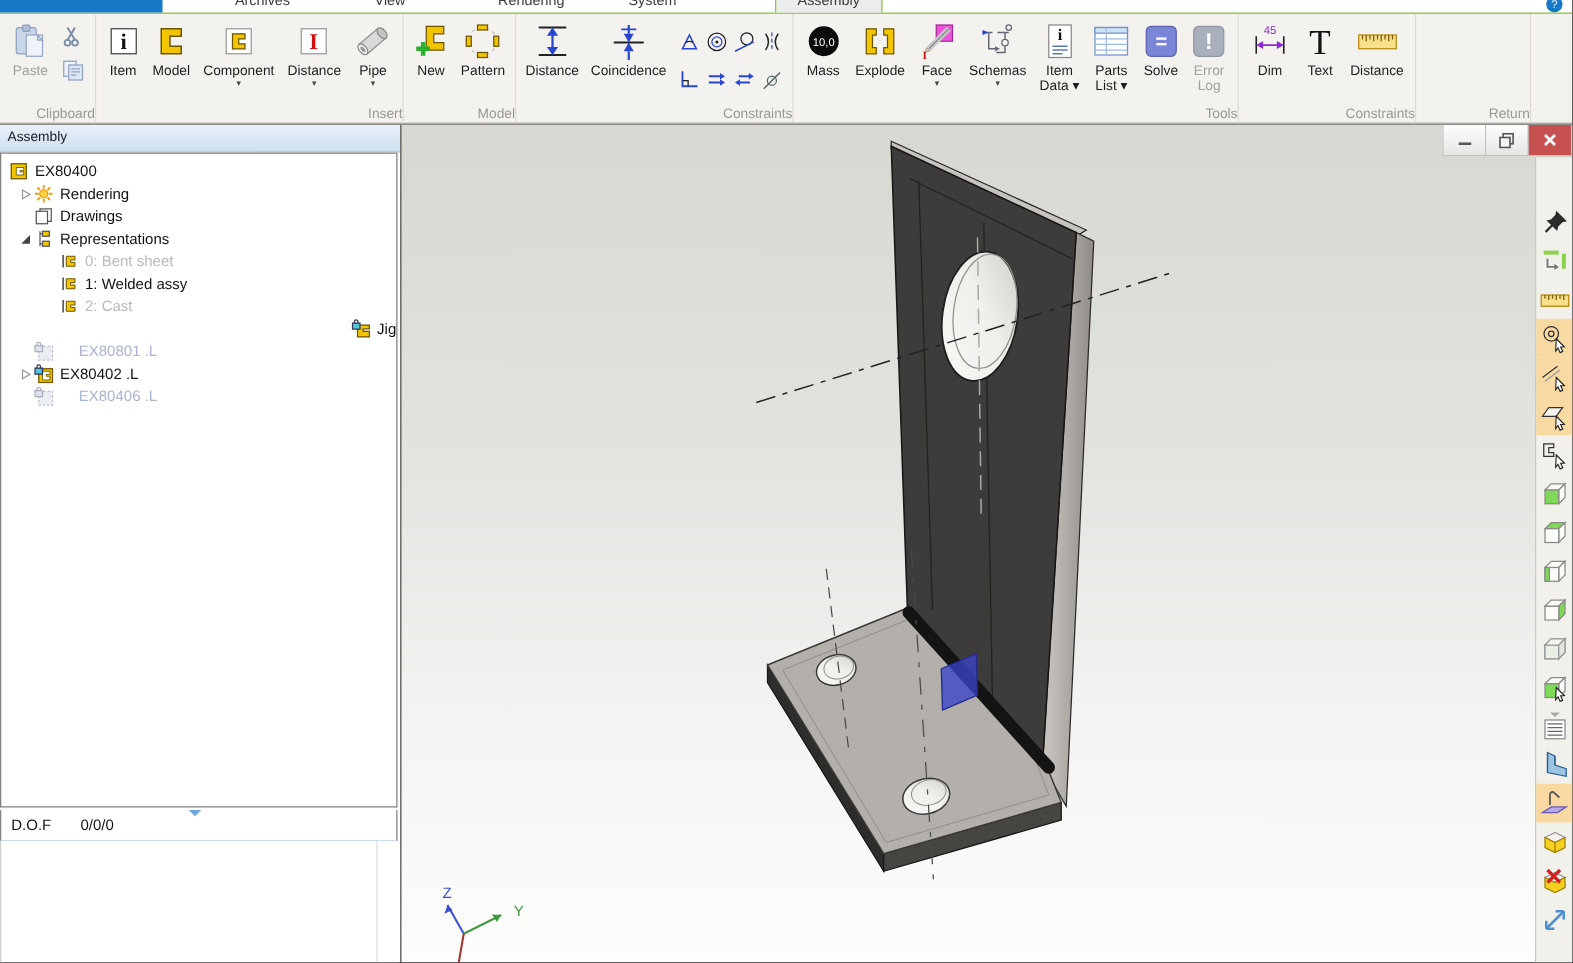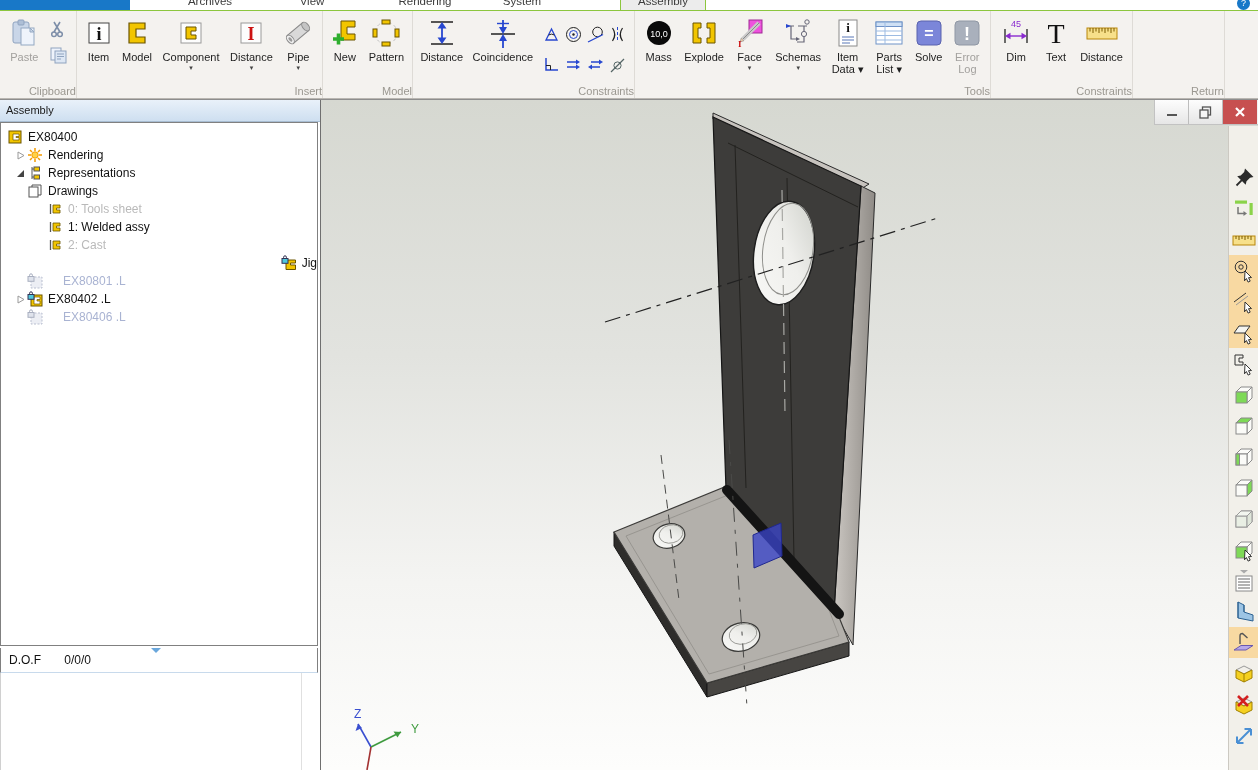"Representations" div.trow { order: before "Drawings" -> after "Drawings" }
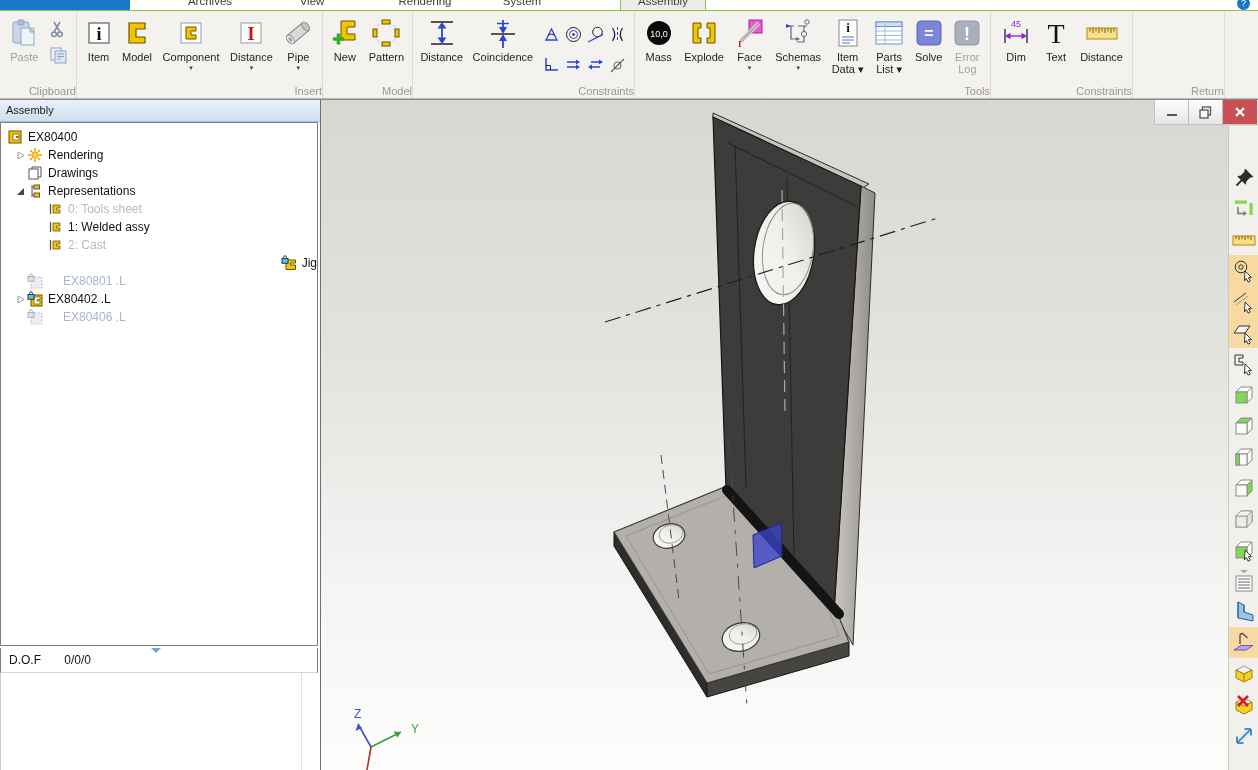"0: Tools sheet" div.tlabel { text: Tools -> Bent }
